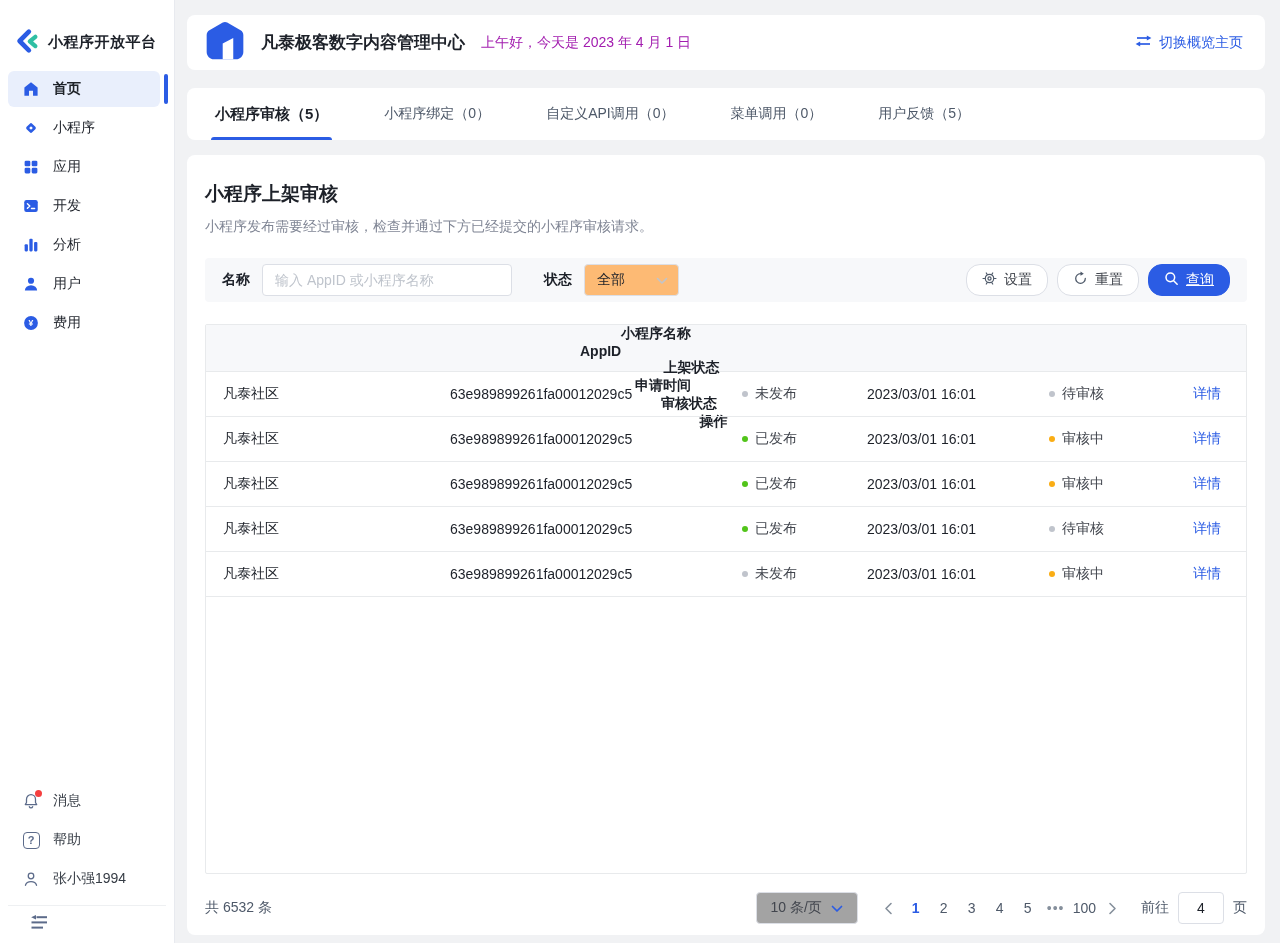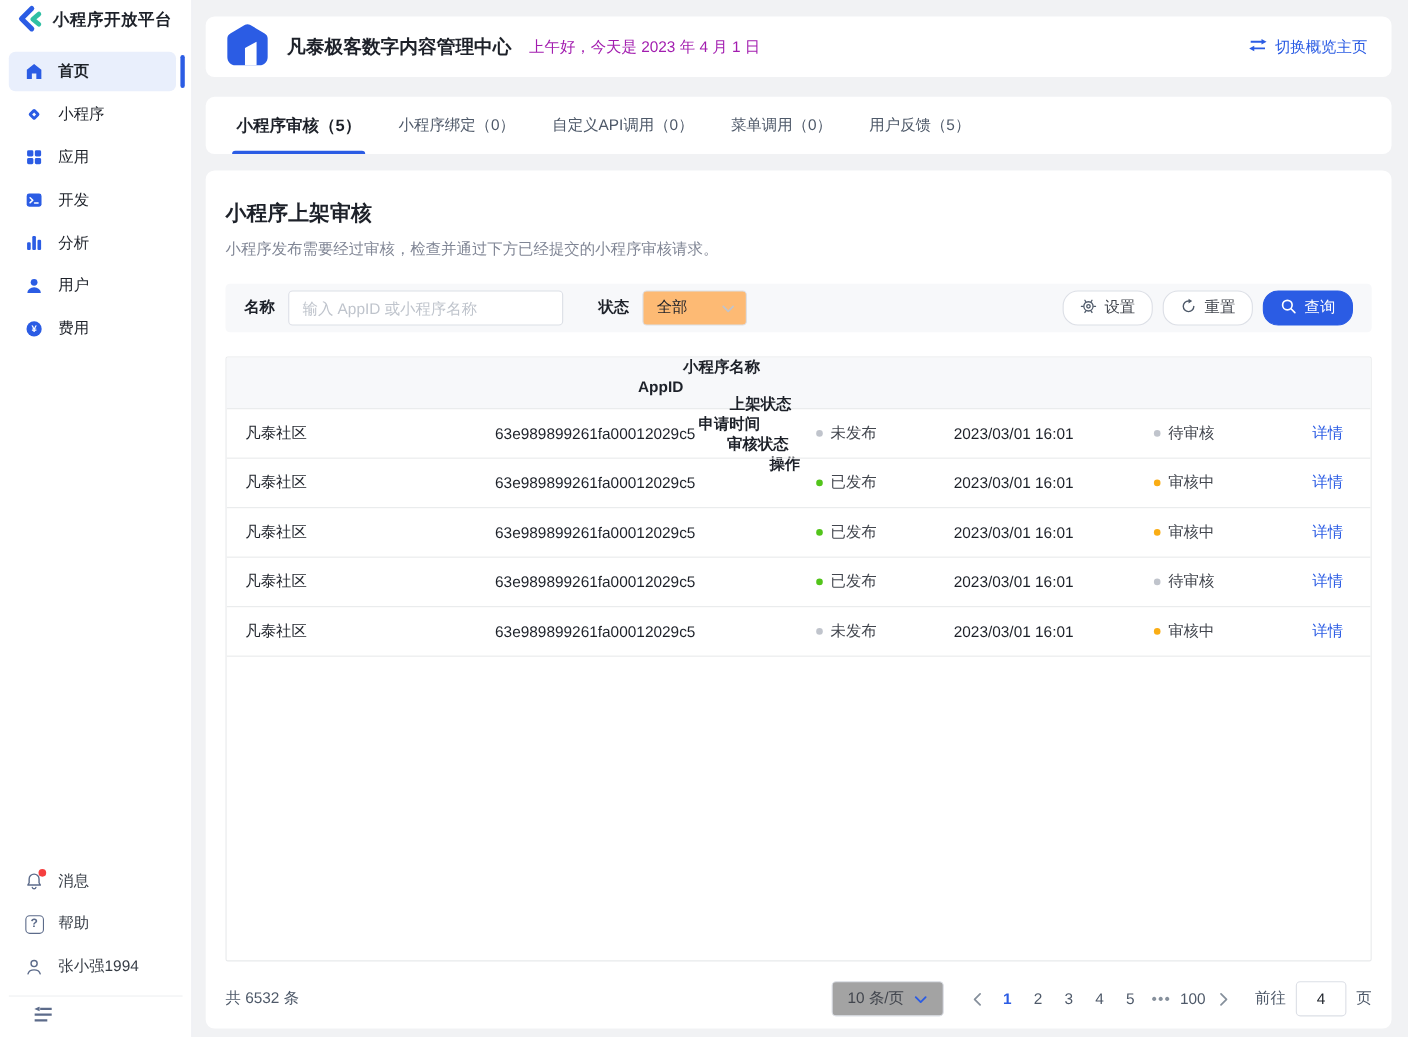"小程序开放平台" .logo-row { padding: 4px 14px 10px 14px -> 28px 14px 10px 14px }
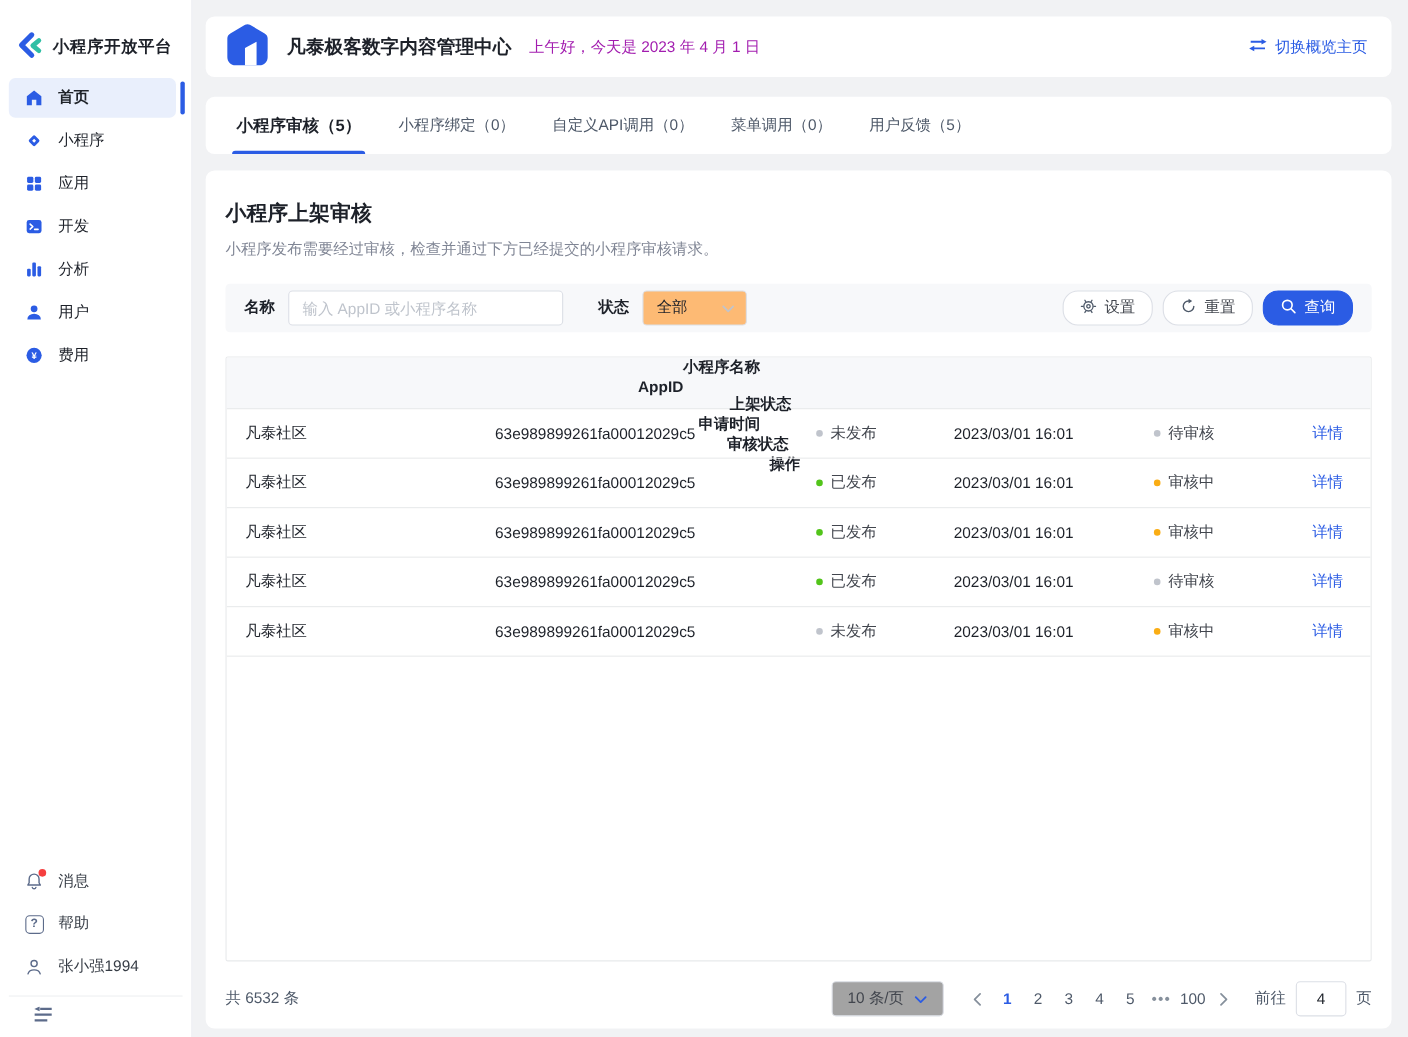"小程序审核（5）" .tabs-card { gap: 34px -> 56px }
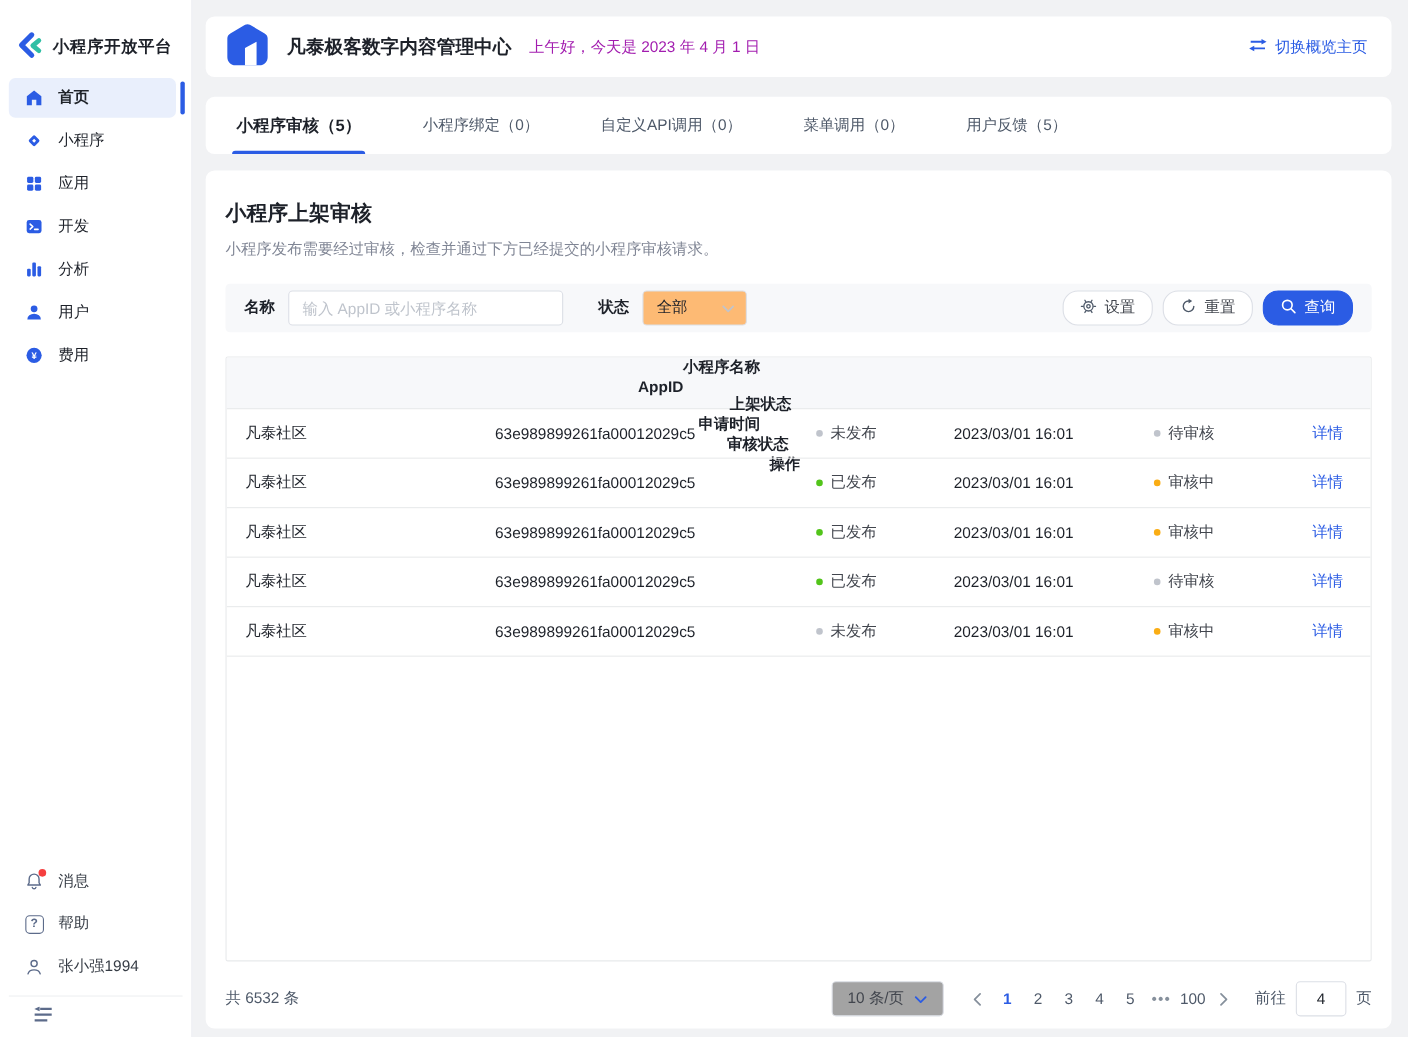"查询" .btn.primary { text-decoration: none -> underline }
